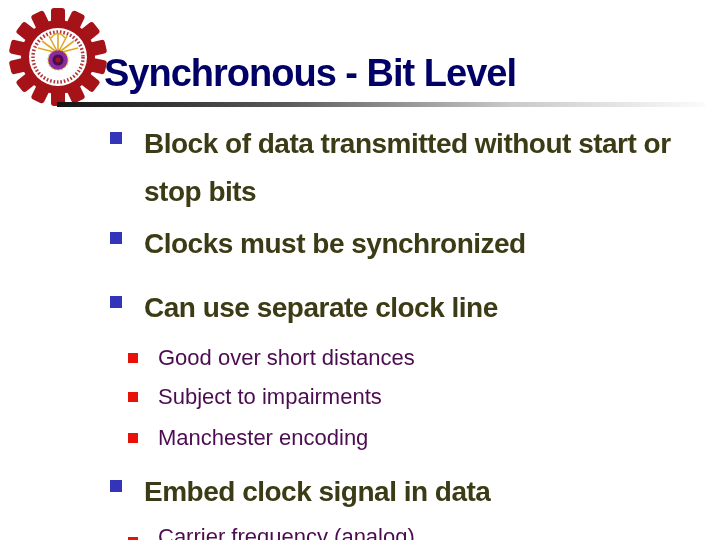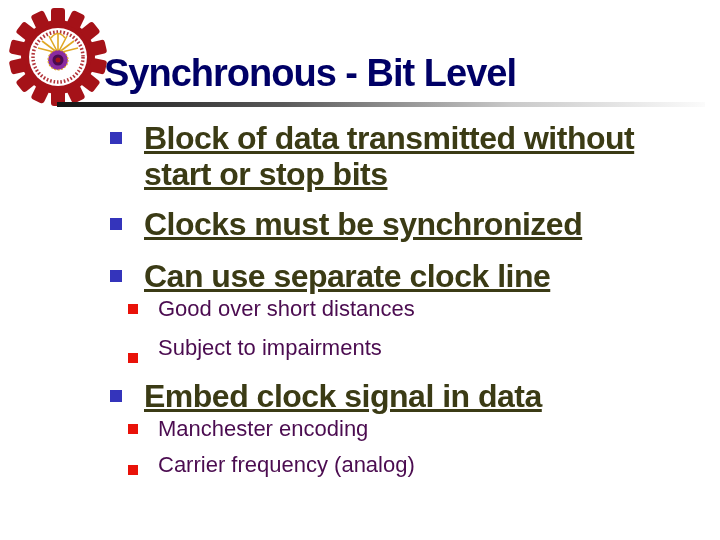"Block of data transmitted without" .row.l1 .txt { font-size: 32px -> 28px; line-height: 36px -> 48px; text-decoration: underline -> none }
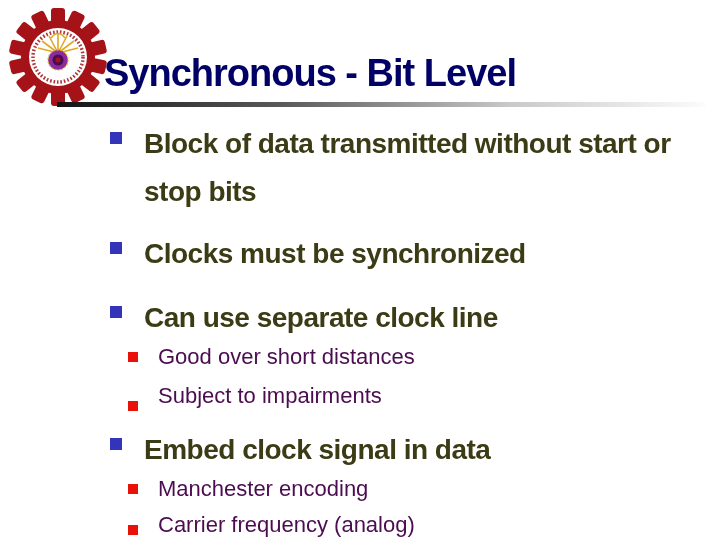"Clocks must be synchronized" .mt13 { margin-top: 14px -> 4px }
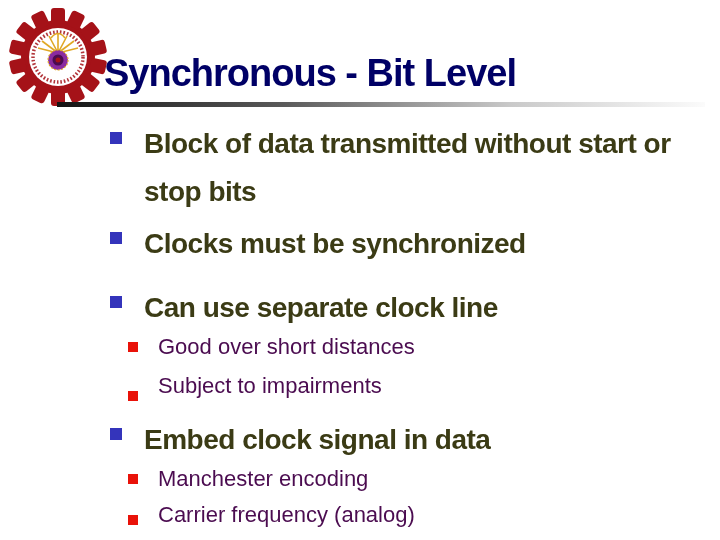"Good over short distances" .mt10 { margin-top: none -> 11px }
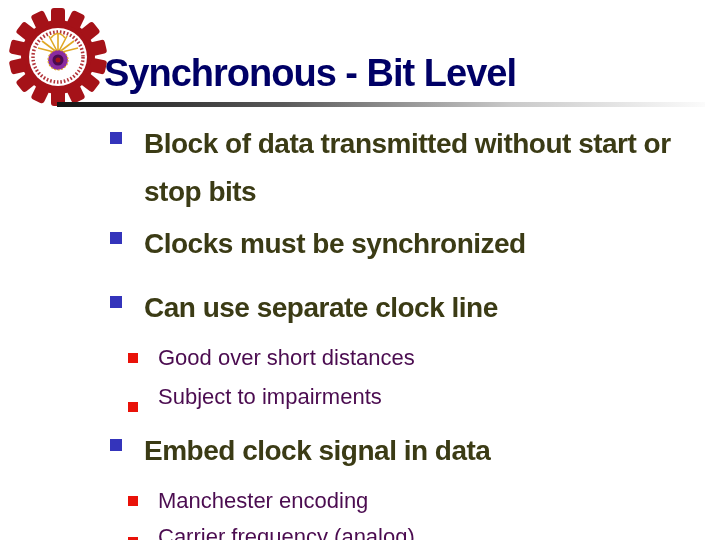"Subject to impairments" .mt9 { align-items: flex-end -> none }
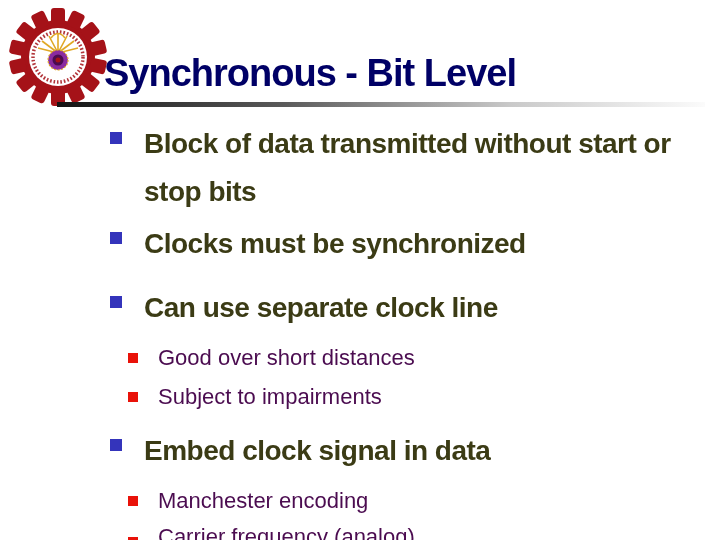"Embed clock signal in data" div.row { order: before "Manchester encoding" -> after "Manchester encoding" }
